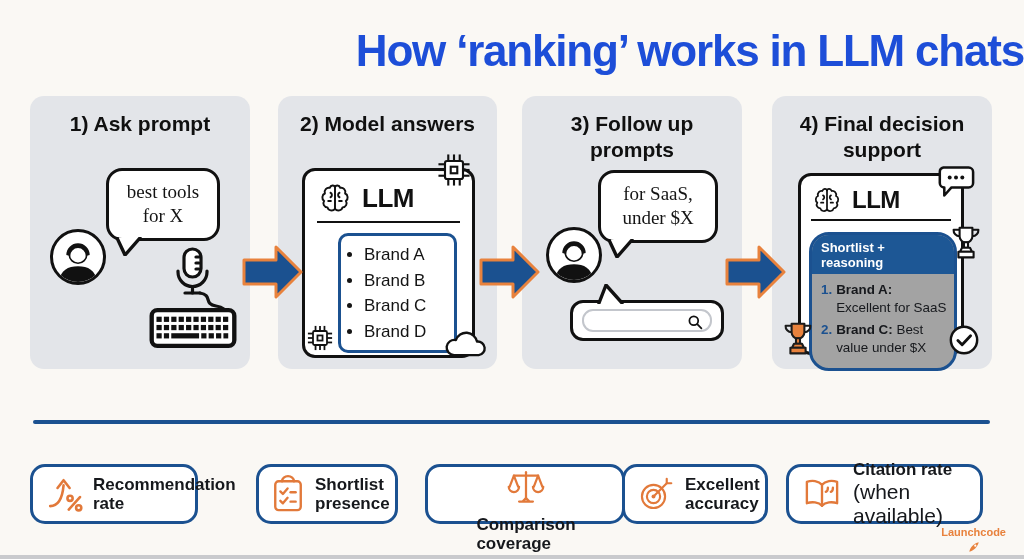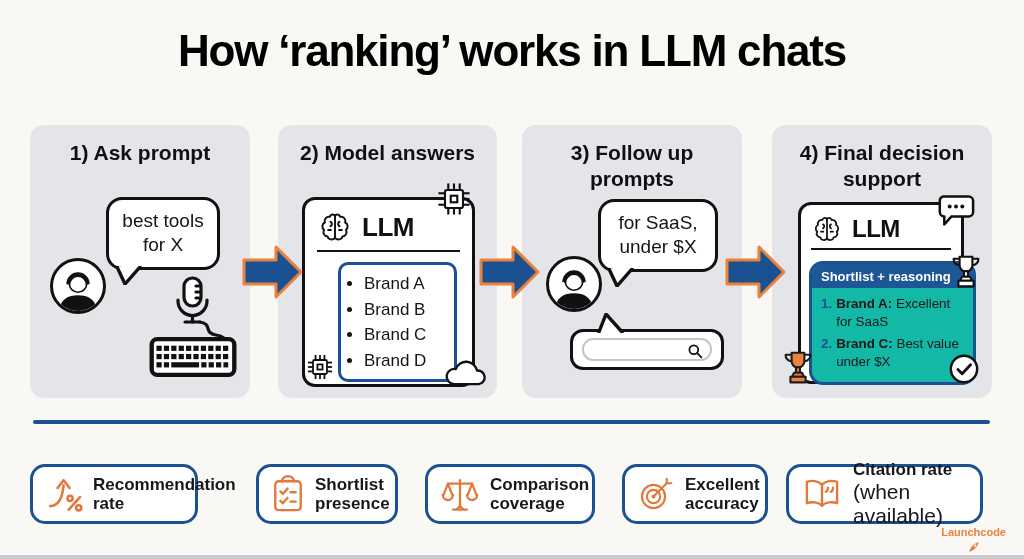"How ‘ranking’ works in LLM" .title { color: #000000 -> #1d4ed8; text-align: center -> right }
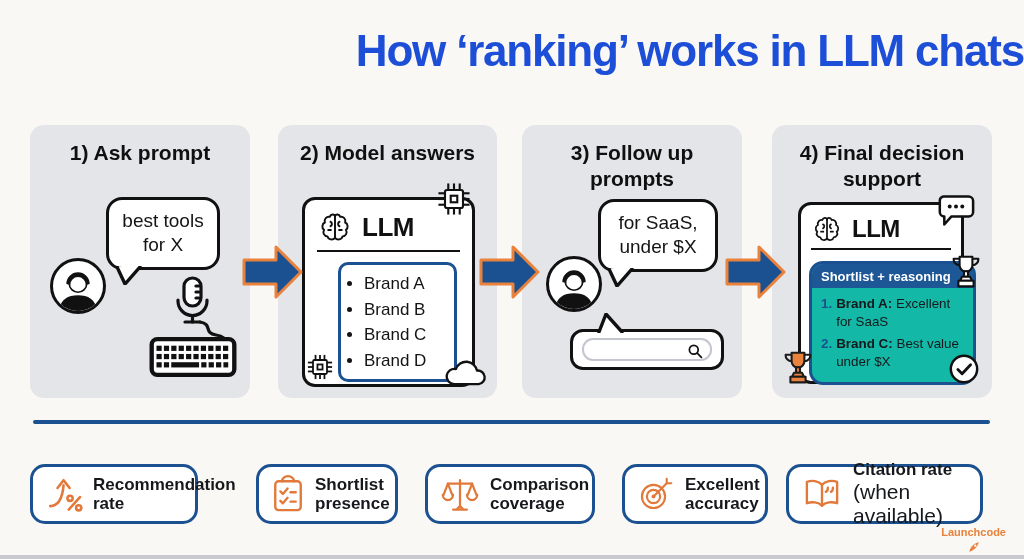"1) Ask prompt" .panel { top: 125px -> 96px }
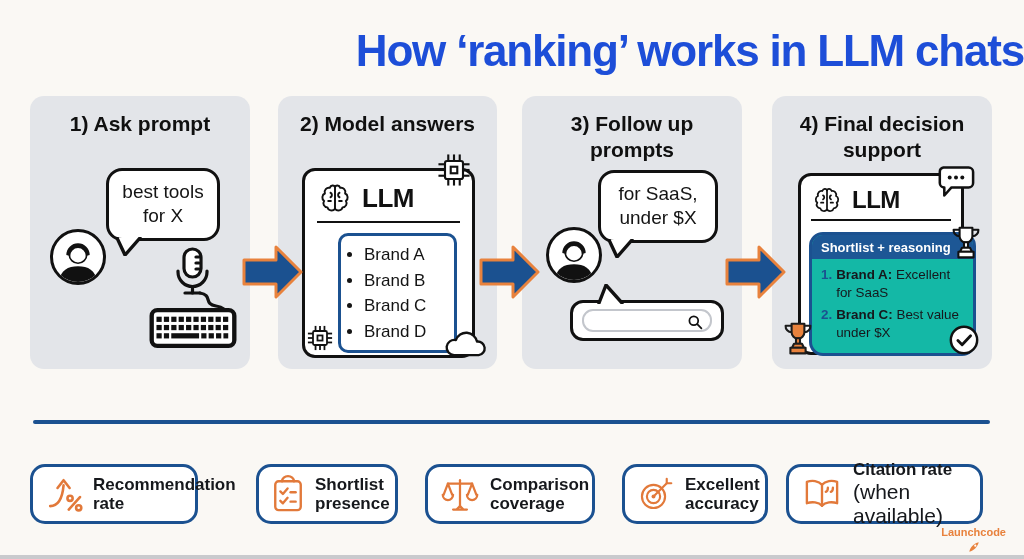"best tools for X" .bubble { font-family: none -> Liberation Serif, serif }
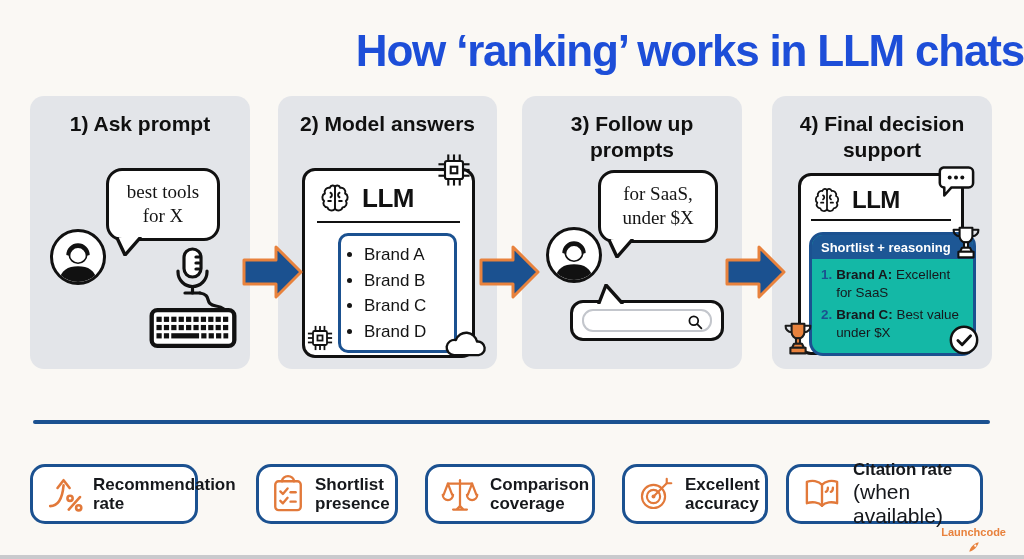"Shortlist + reasoning" .shortlist { background: #14b8a6 -> #a3a3a3; border-radius: 14px -> 20px; width: 167px -> 148px }
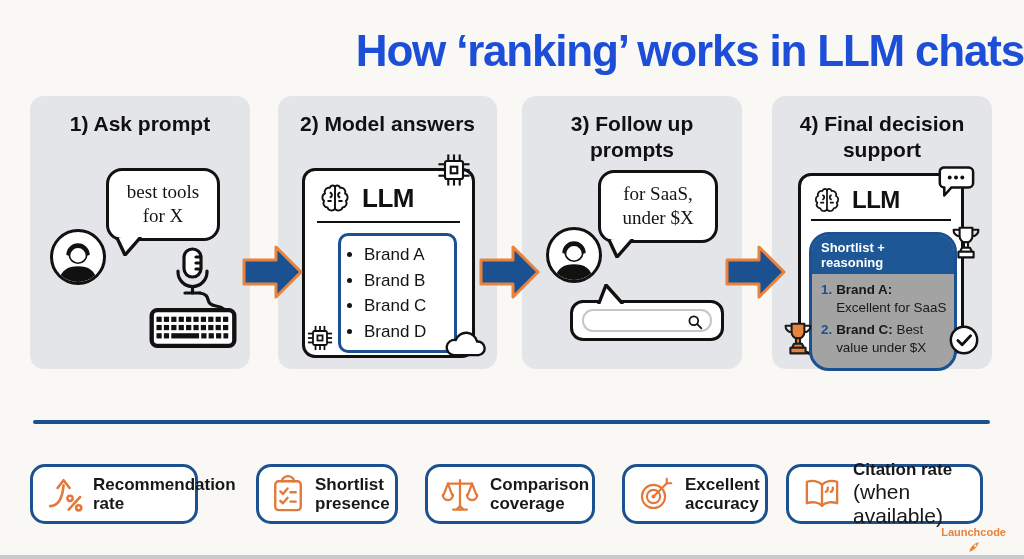"Comparison" .b3 { flex-direction: none -> column; width: 170px -> 200px }
